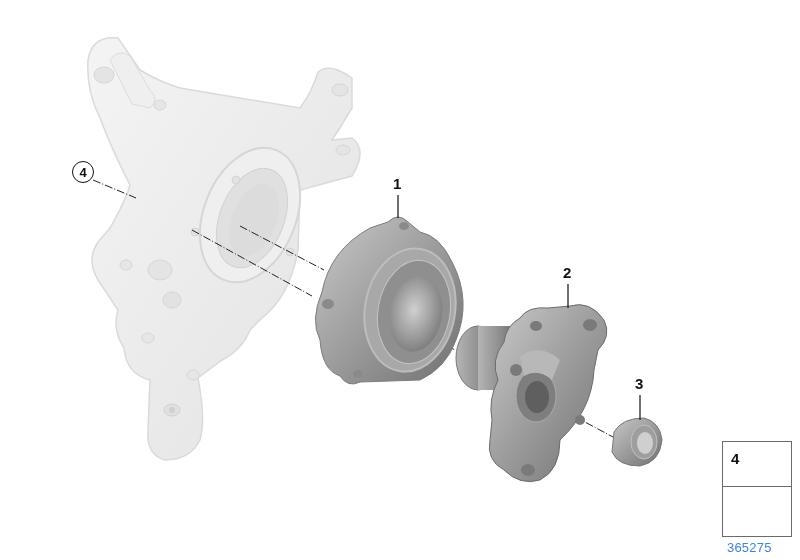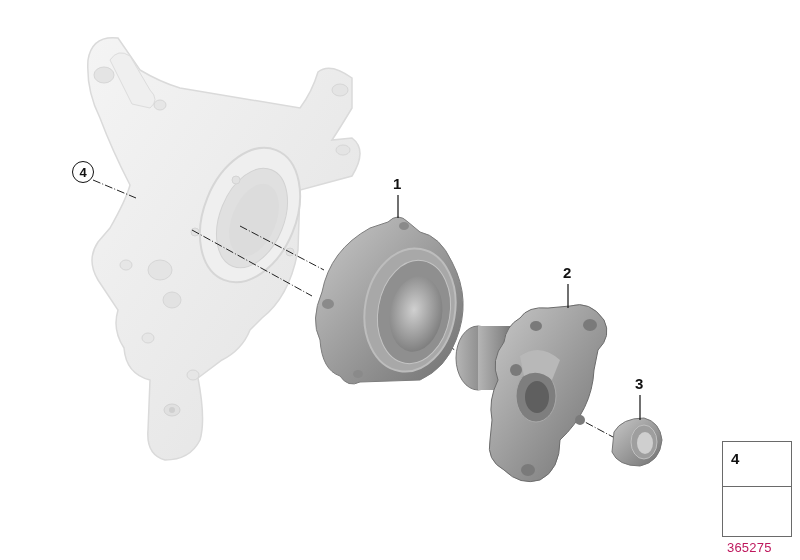"365275" .catalog-no { color: #be185d -> #3b82f6 }
